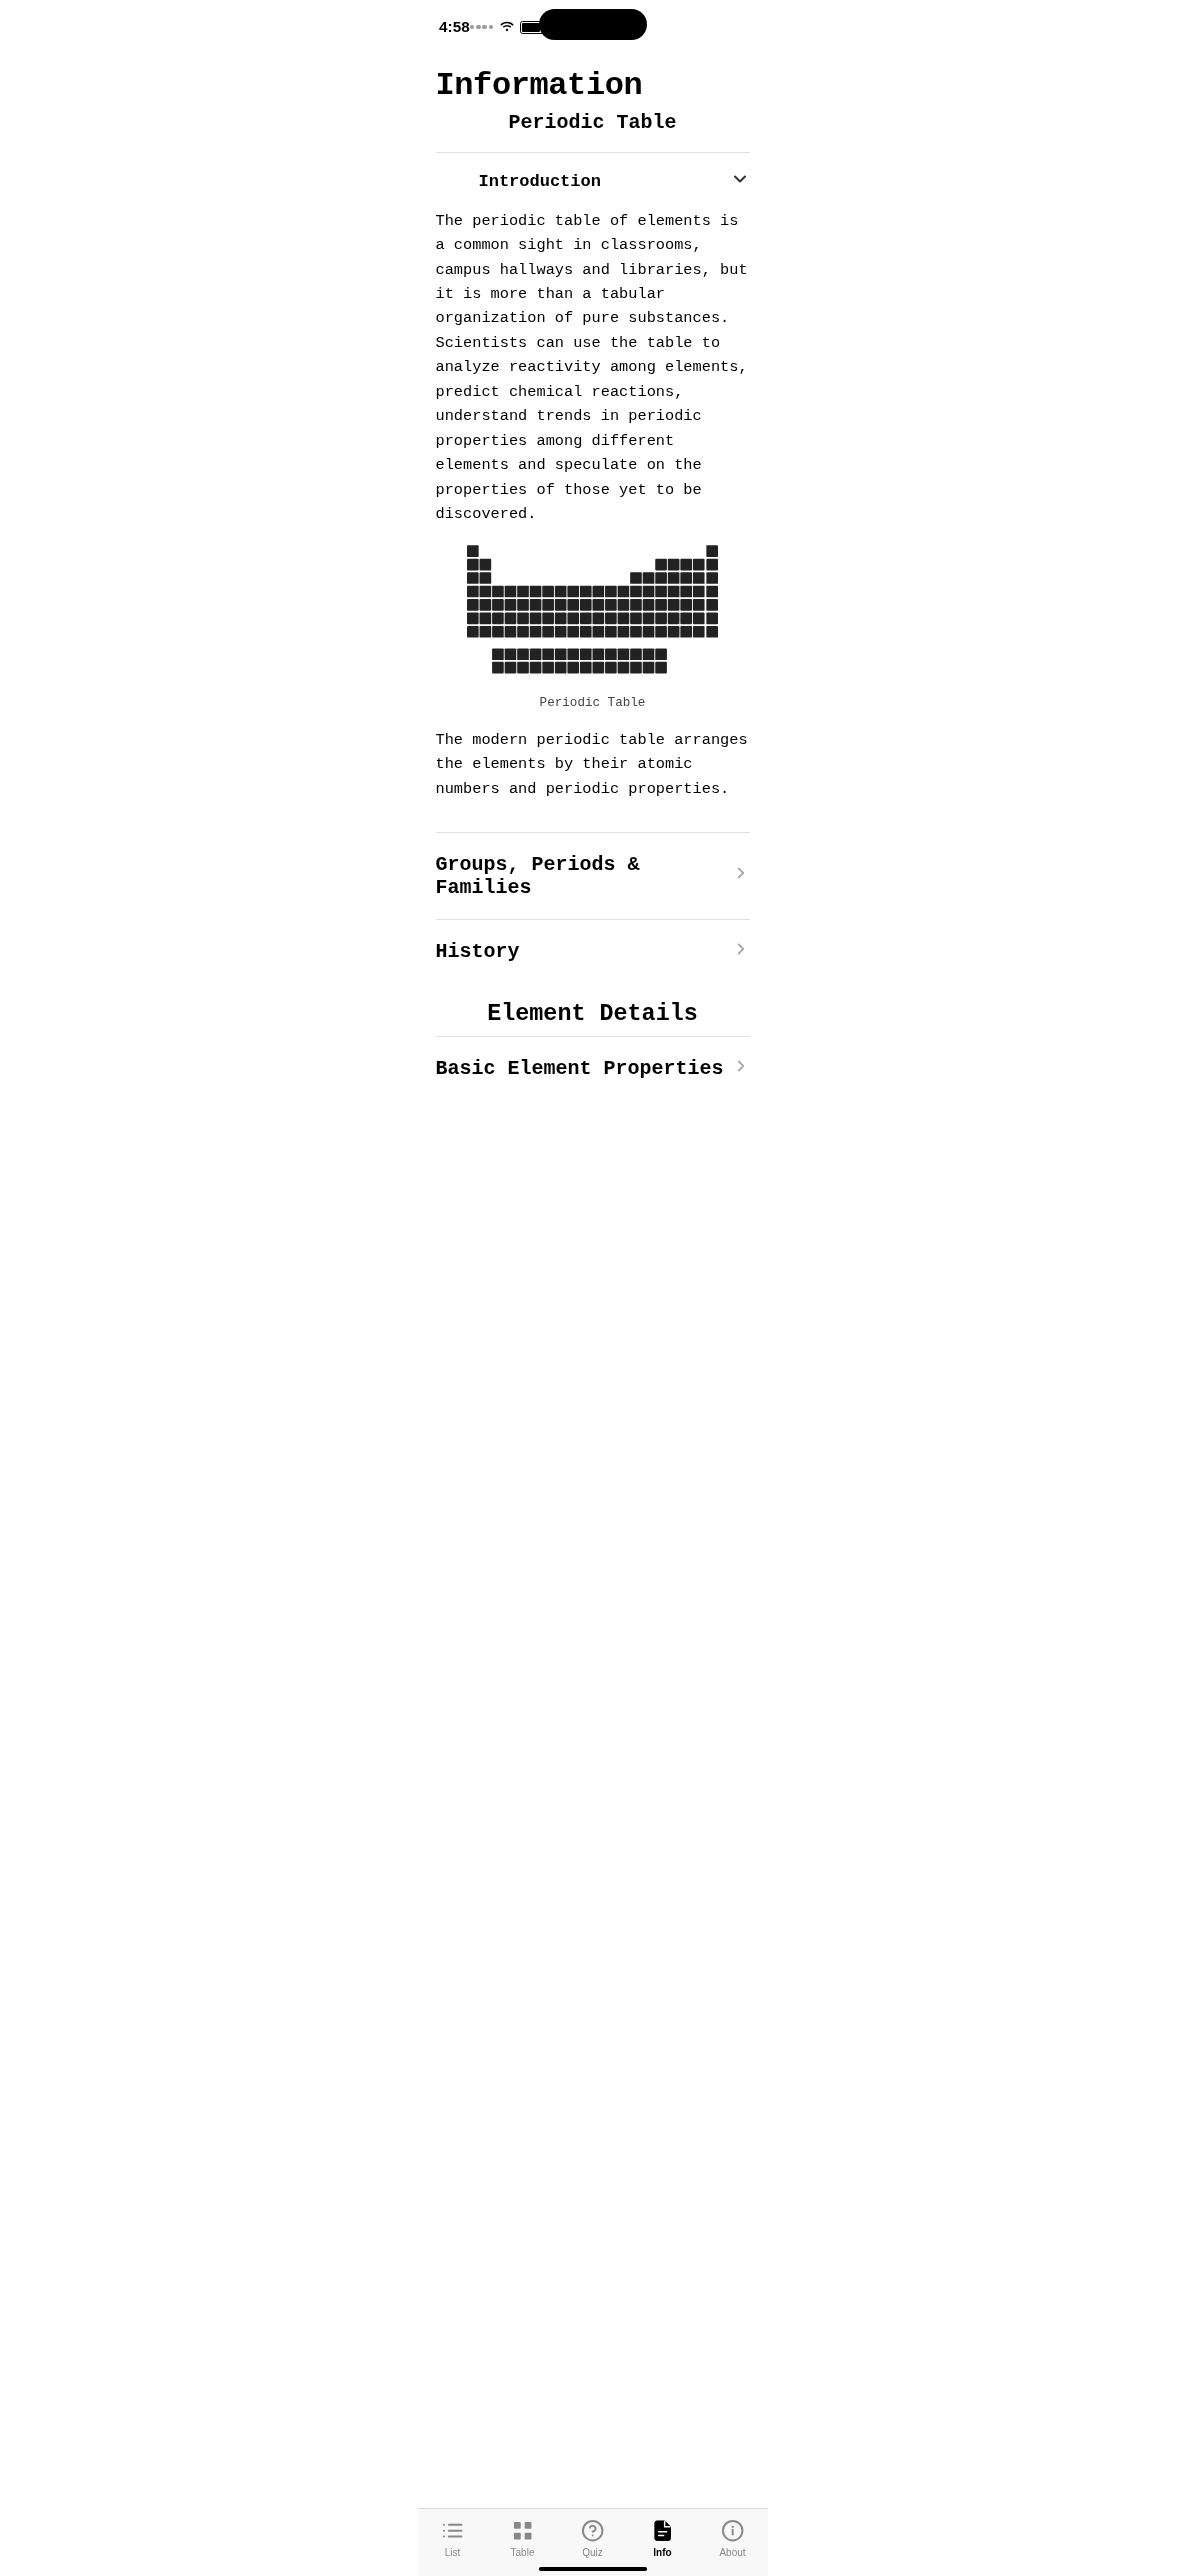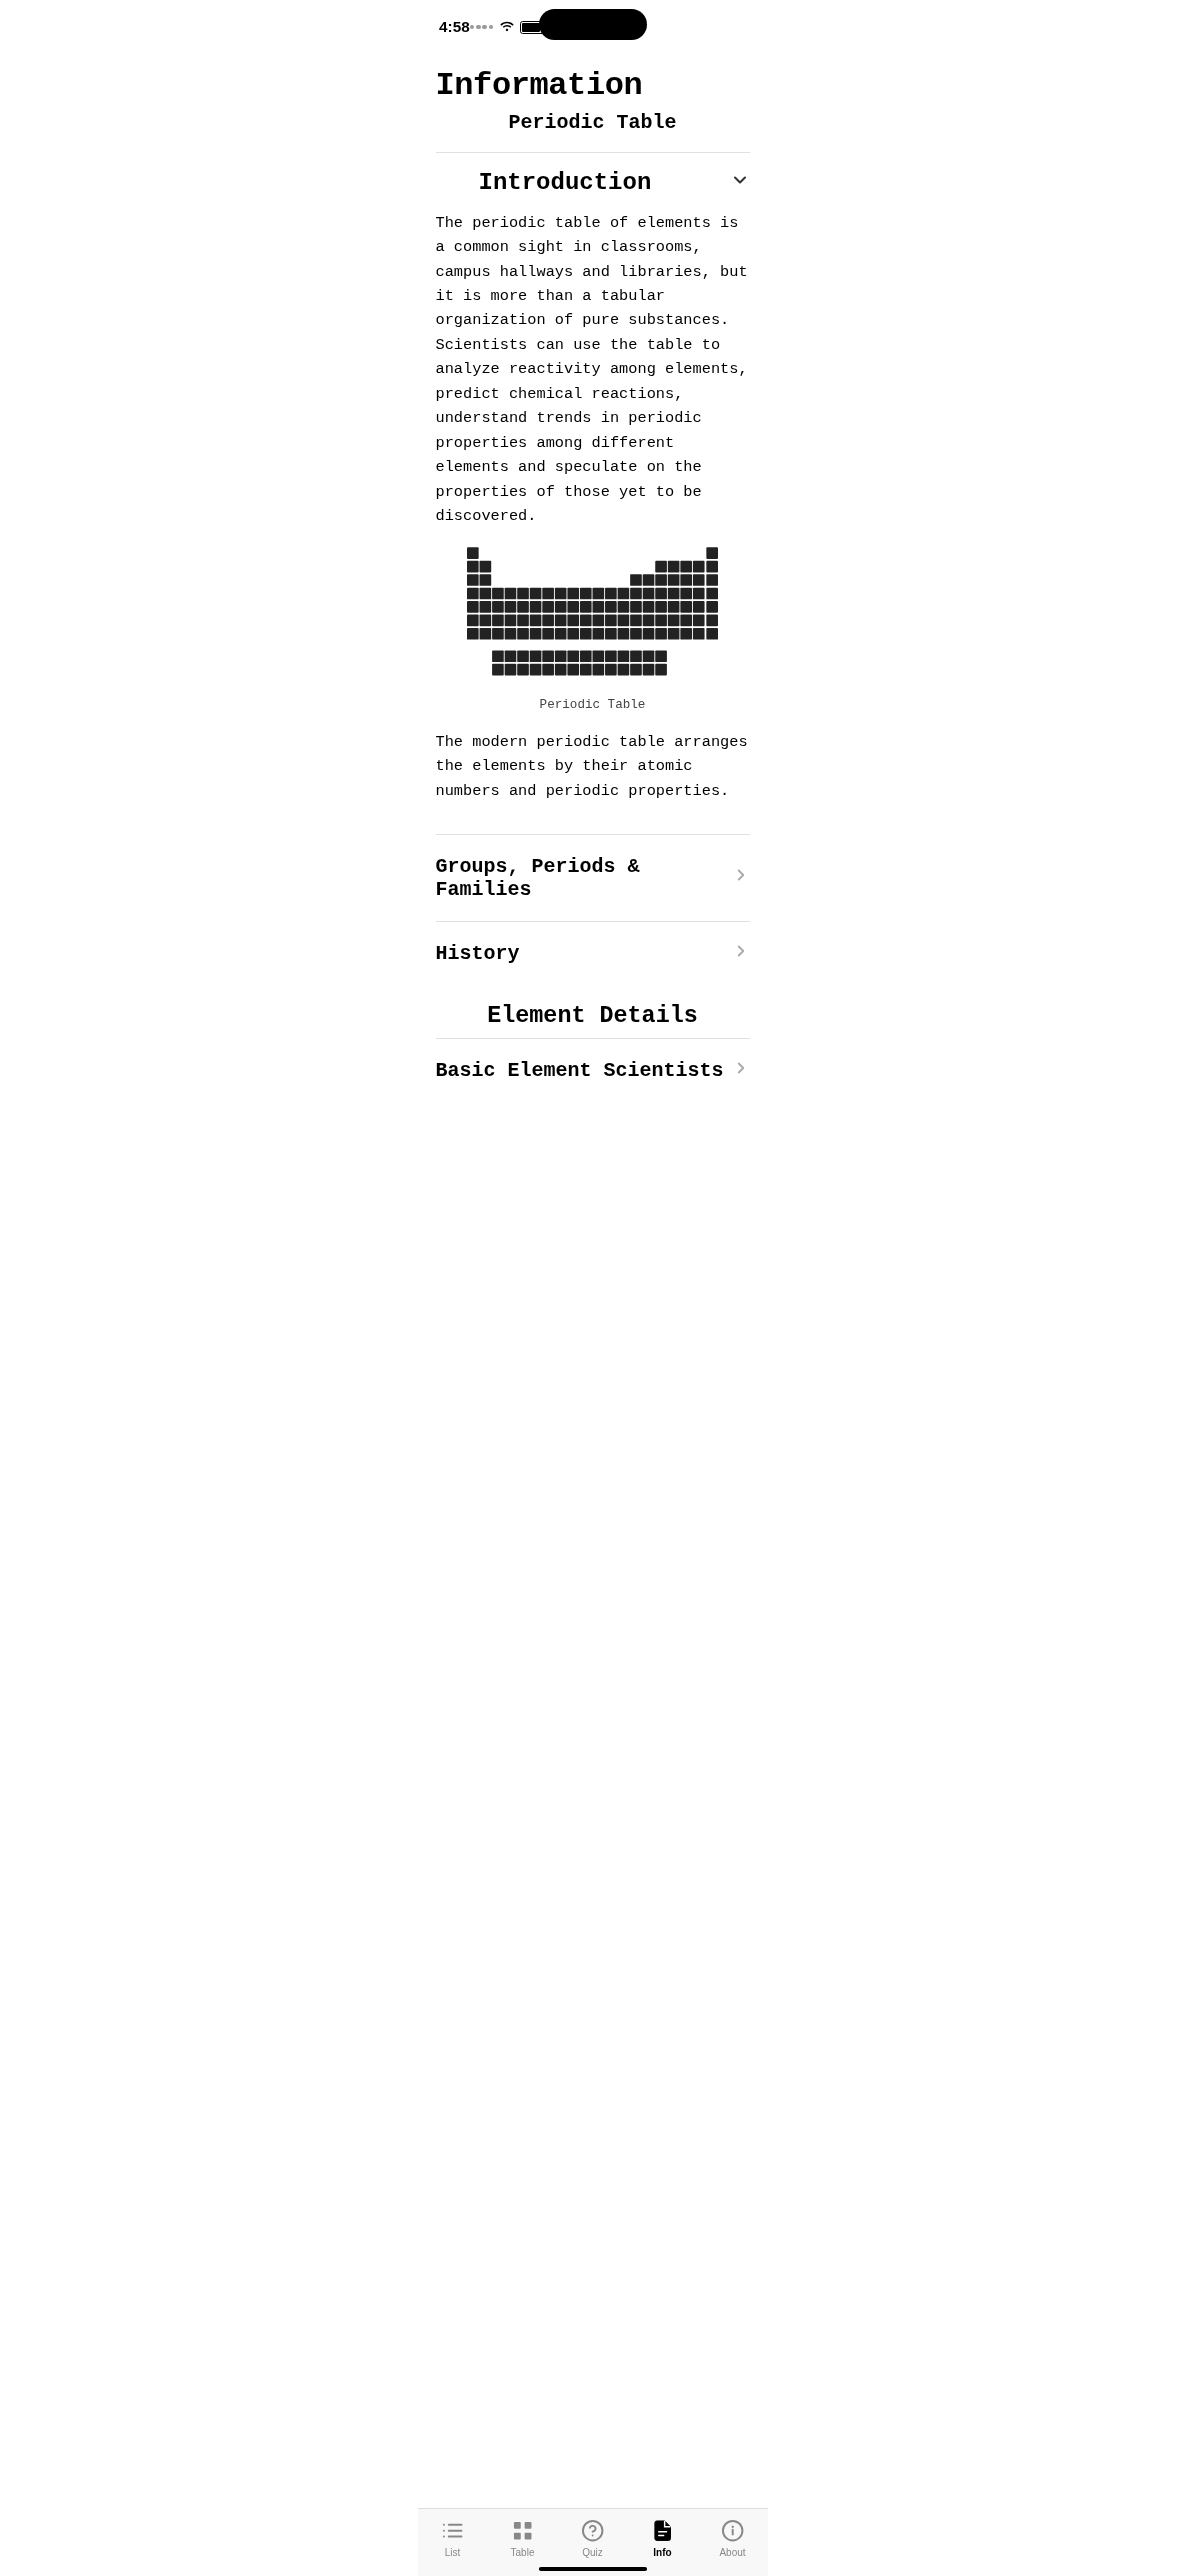"Introduction" .accordion-header-text { font-size: 24px -> 17px }
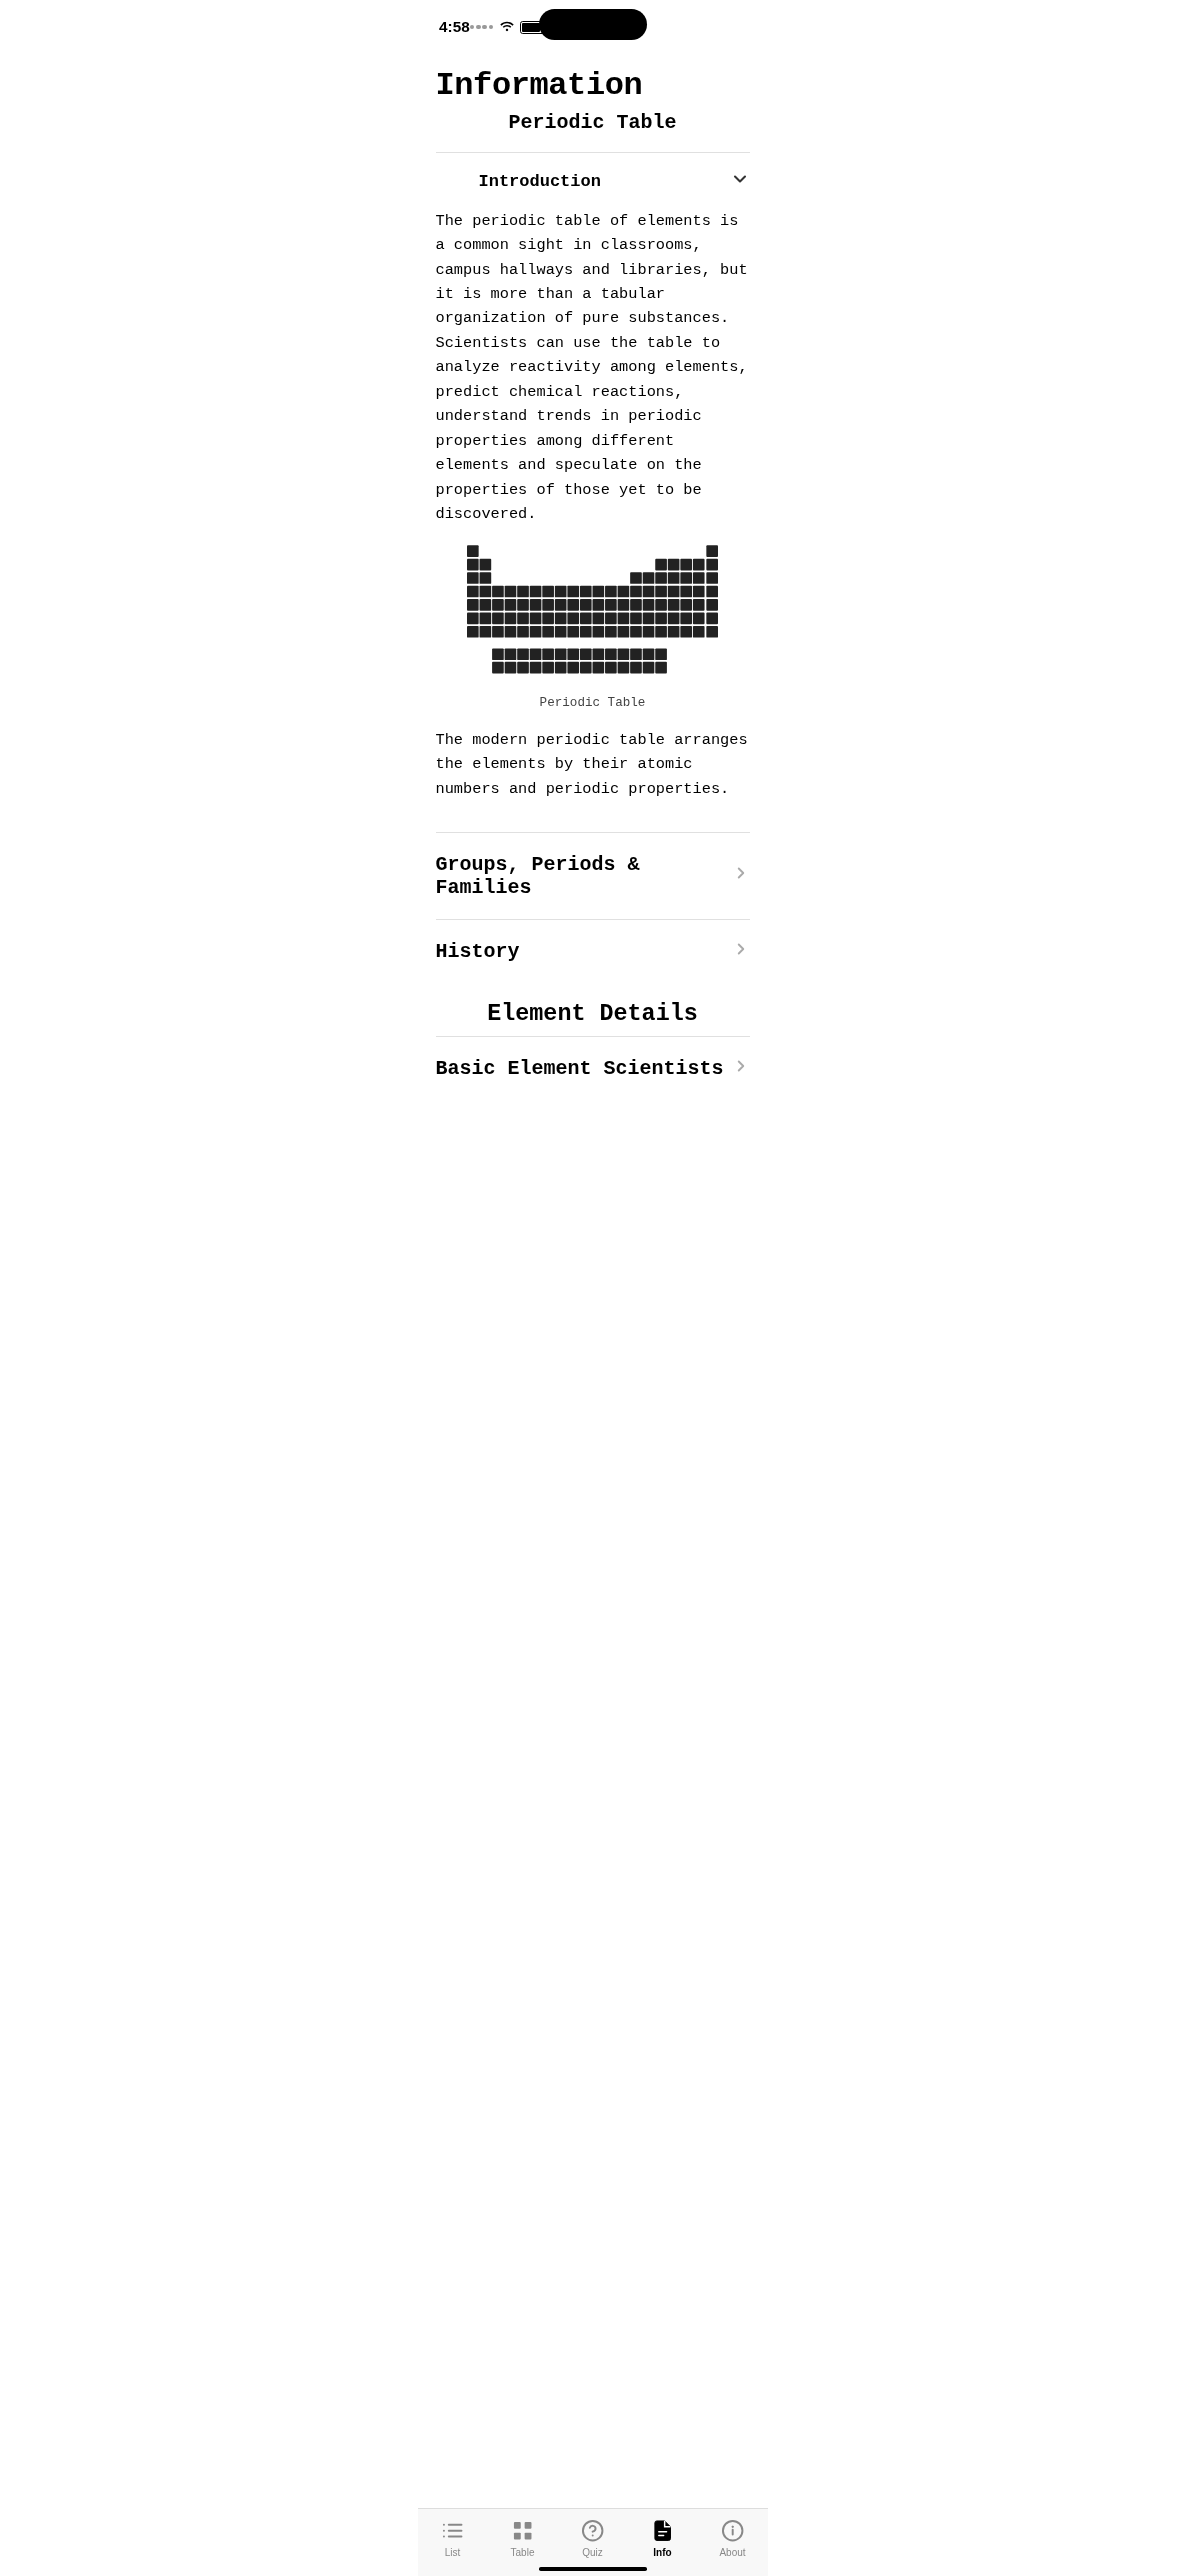"Basic Element Scientists" span.section-row-text { text: Scientists -> Properties }
